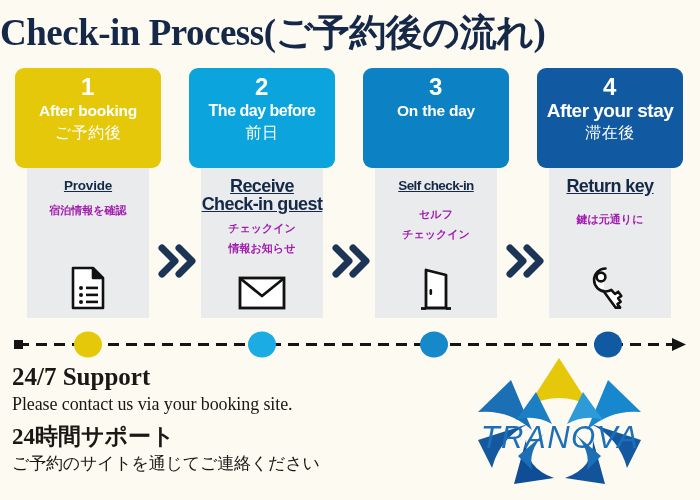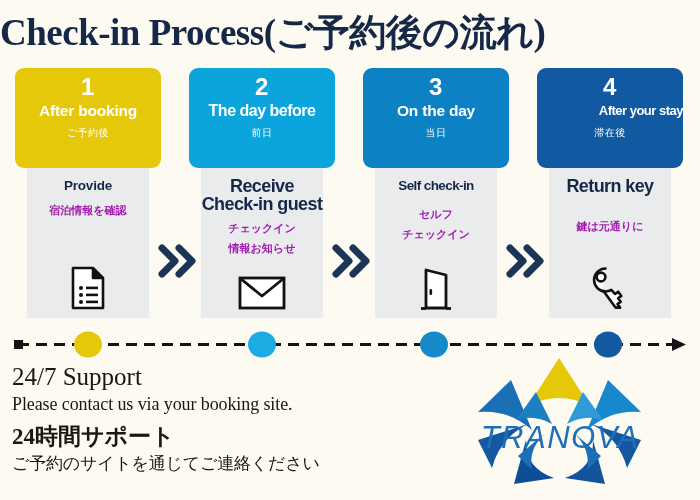"After your stay" div.card-en { font-size: 13px -> 19px; text-align: right -> none }
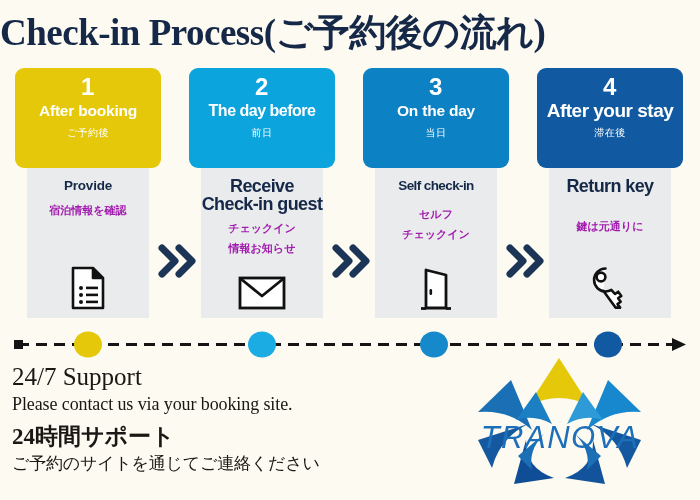"ご予約後" .card-jp { font-size: 10px -> 16px }
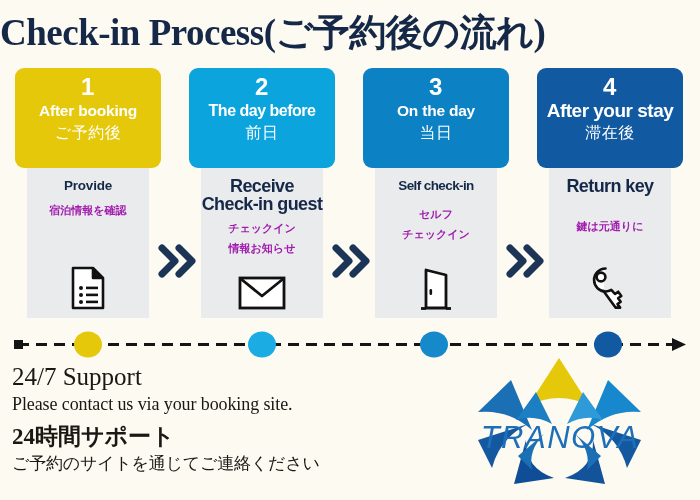"当日" div.card-jp { html: <div>当日</div> -> none }
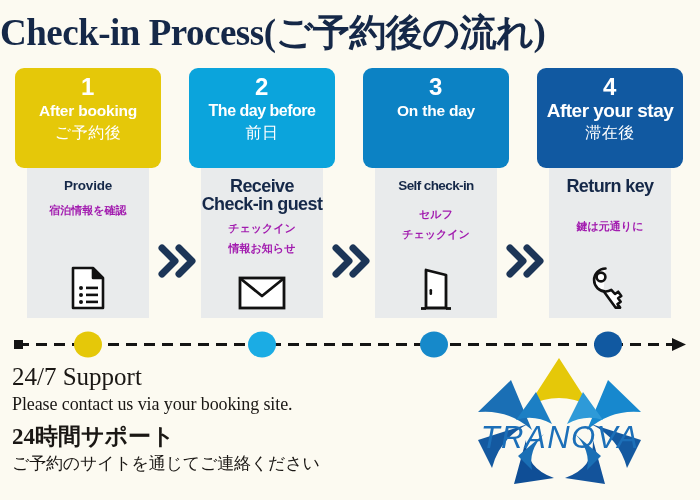"Provide" .body-en { text-decoration: none -> underline }
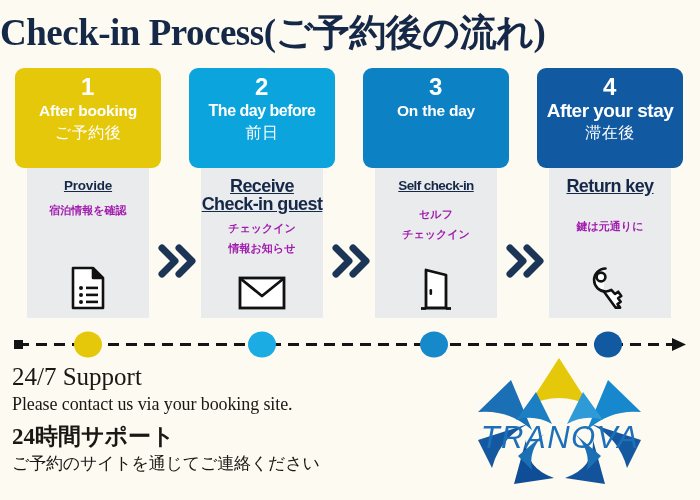"鍵は元通りに" div.body-jp { margin-top: 21px -> 14px }
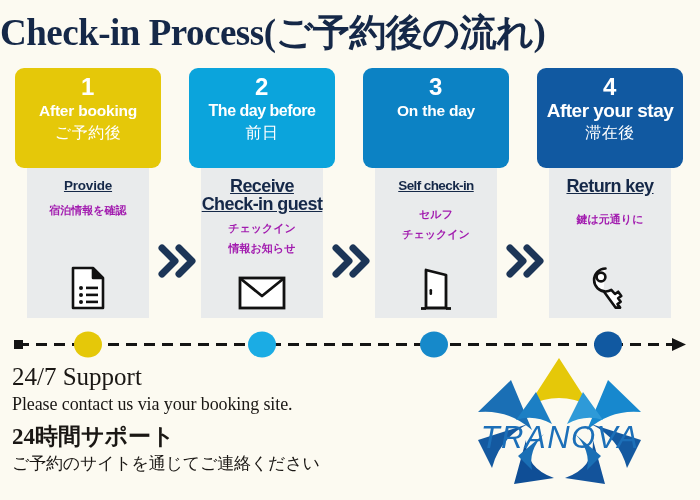"24/7 Support" .sup-h1 { font-weight: 400 -> 700 }
